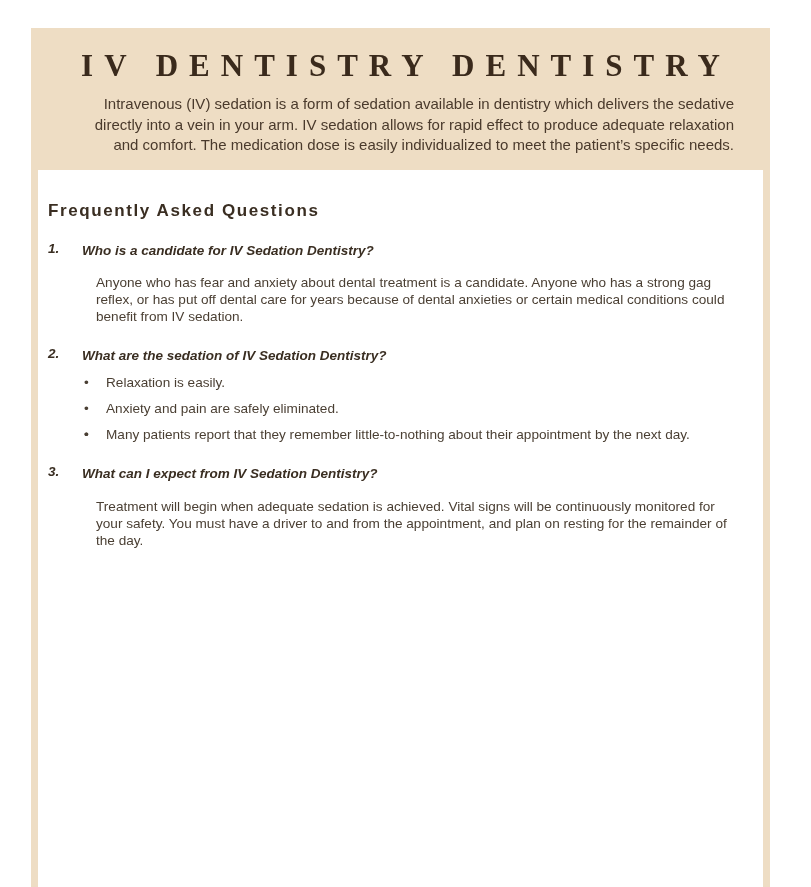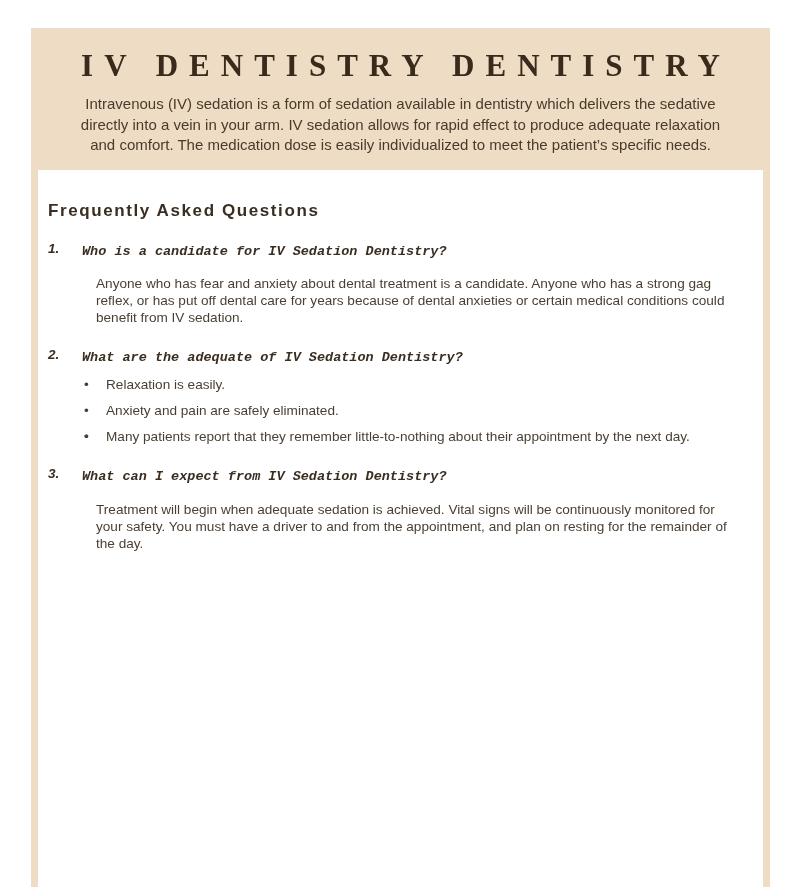"Intravenous (IV) sedation is a" .banner-sub { text-align: center -> right }
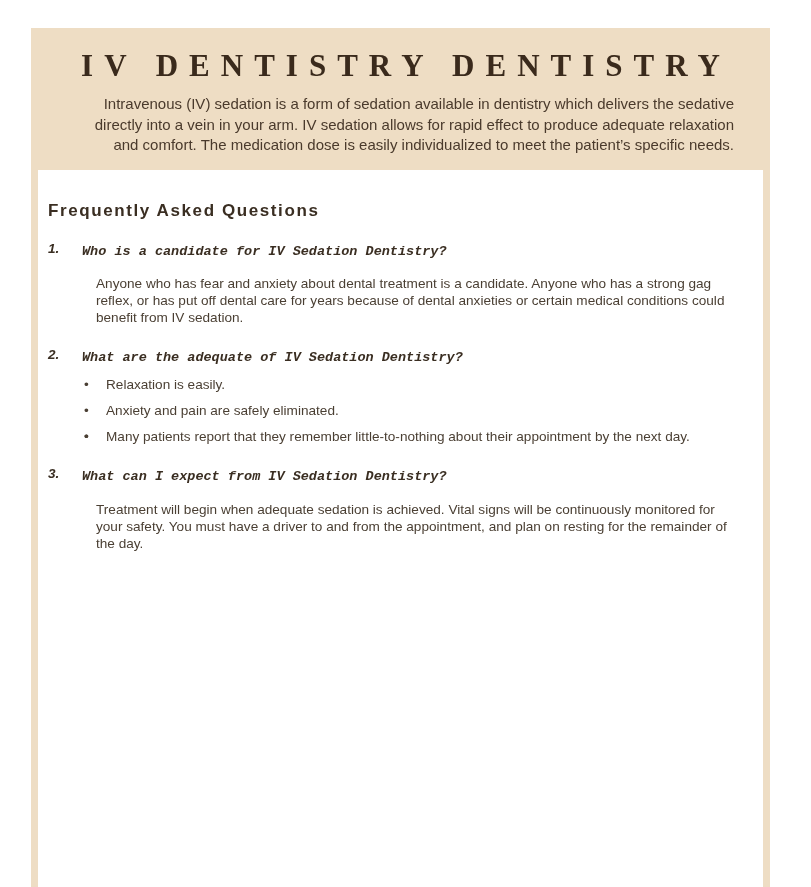"Who is a candidate for" .faq-q { font-family: Liberation Mono, monospace -> Liberation Sans, sans-serif }
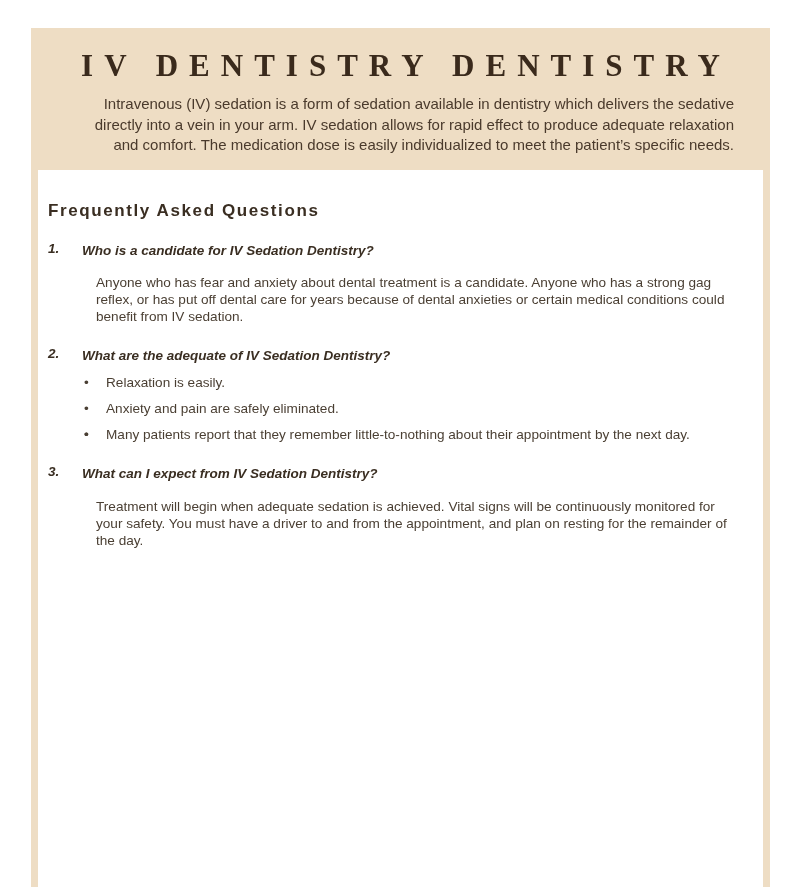"What are the adequate of" span.faq-q { text: adequate -> sedation }
